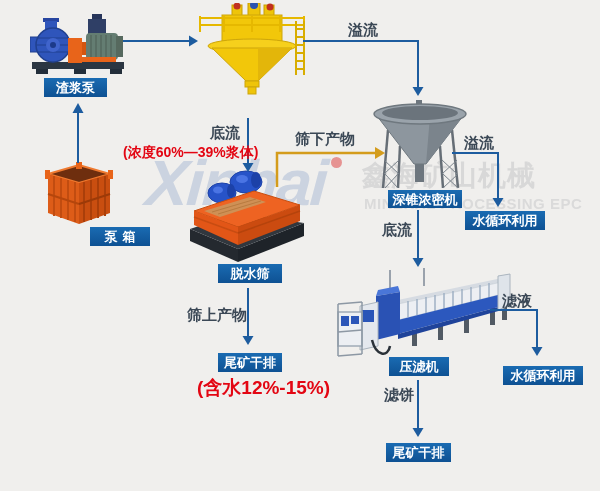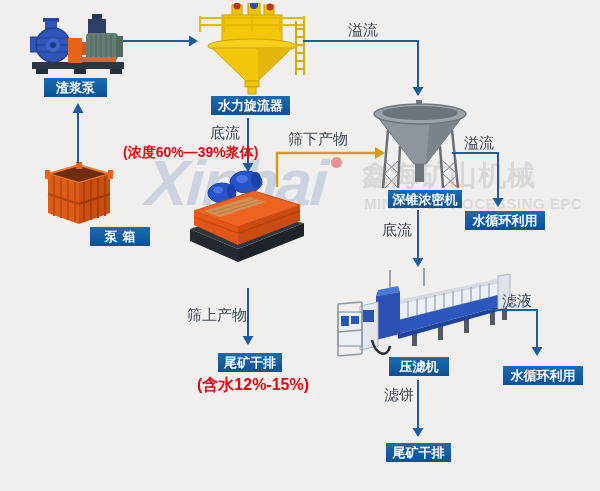"溢流" .stream-label { font-weight: 400 -> 700 }
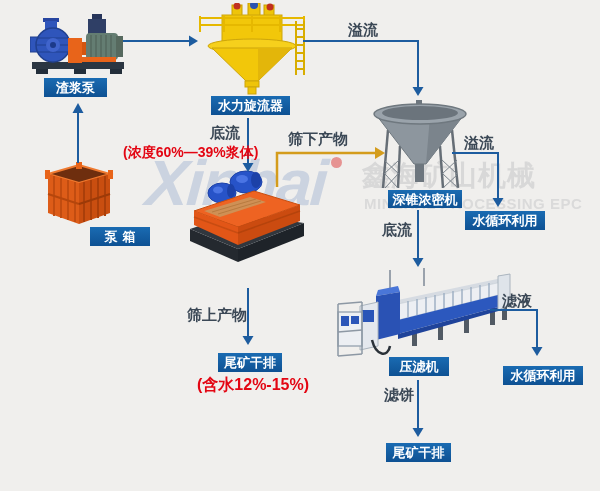"水力旋流器" div.node-label { html: <div>水力旋流器</div> -> none }
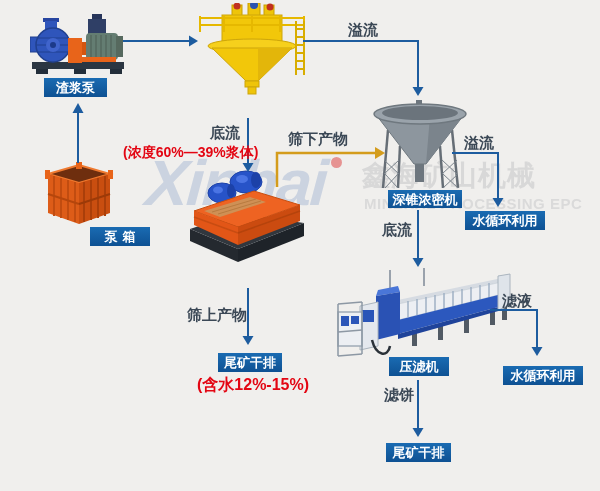"筛下产物" div.stream-label { left: 288px -> 295px }
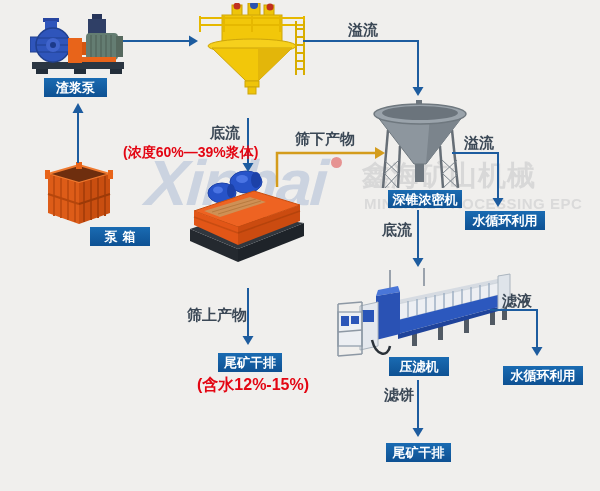"脱水筛" div.node-label { html: none -> <div>脱水筛</div> }
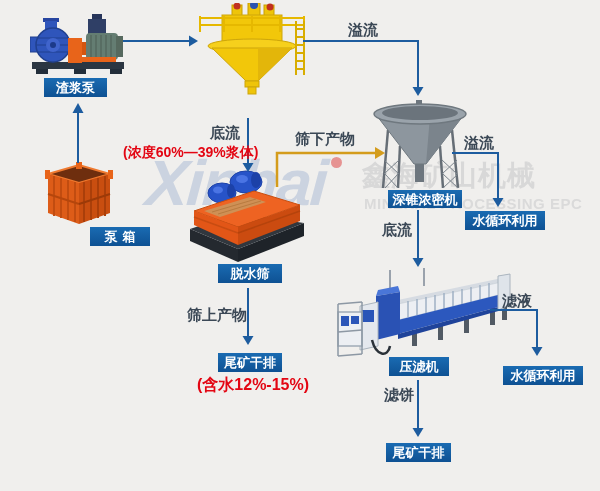"(含水12%-15%)" .note-red.big { font-size: 16px -> 19px }
